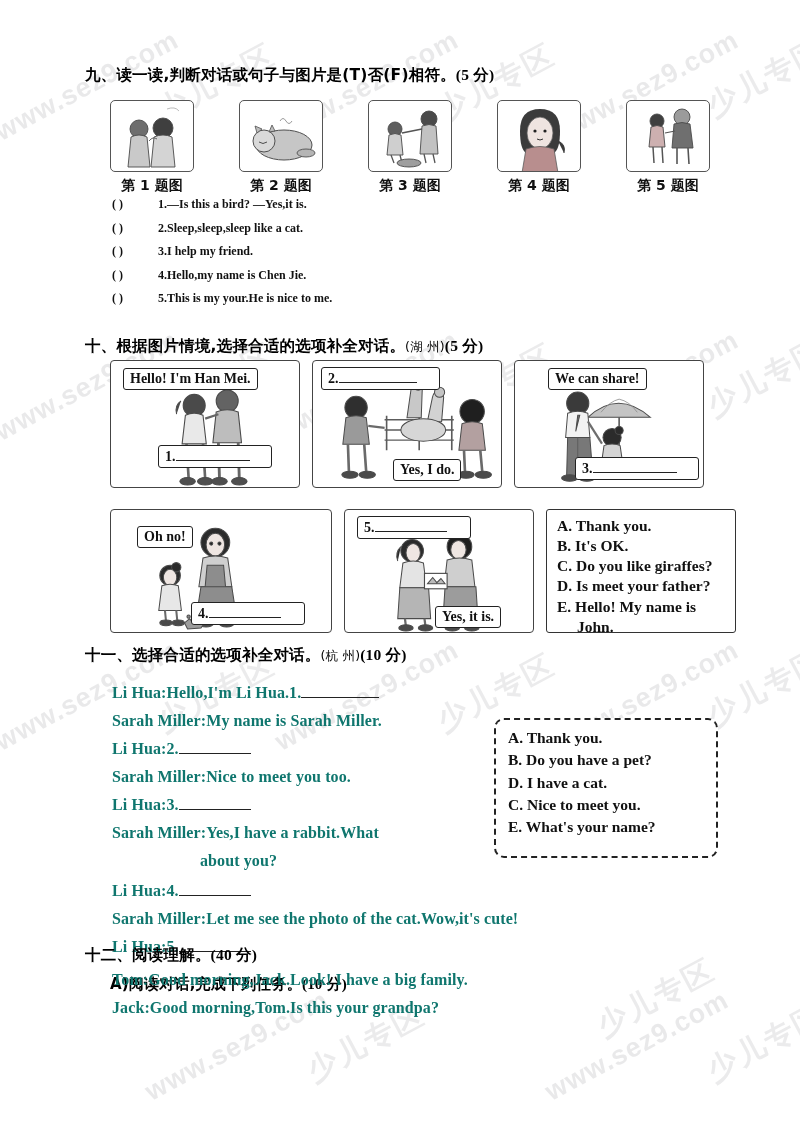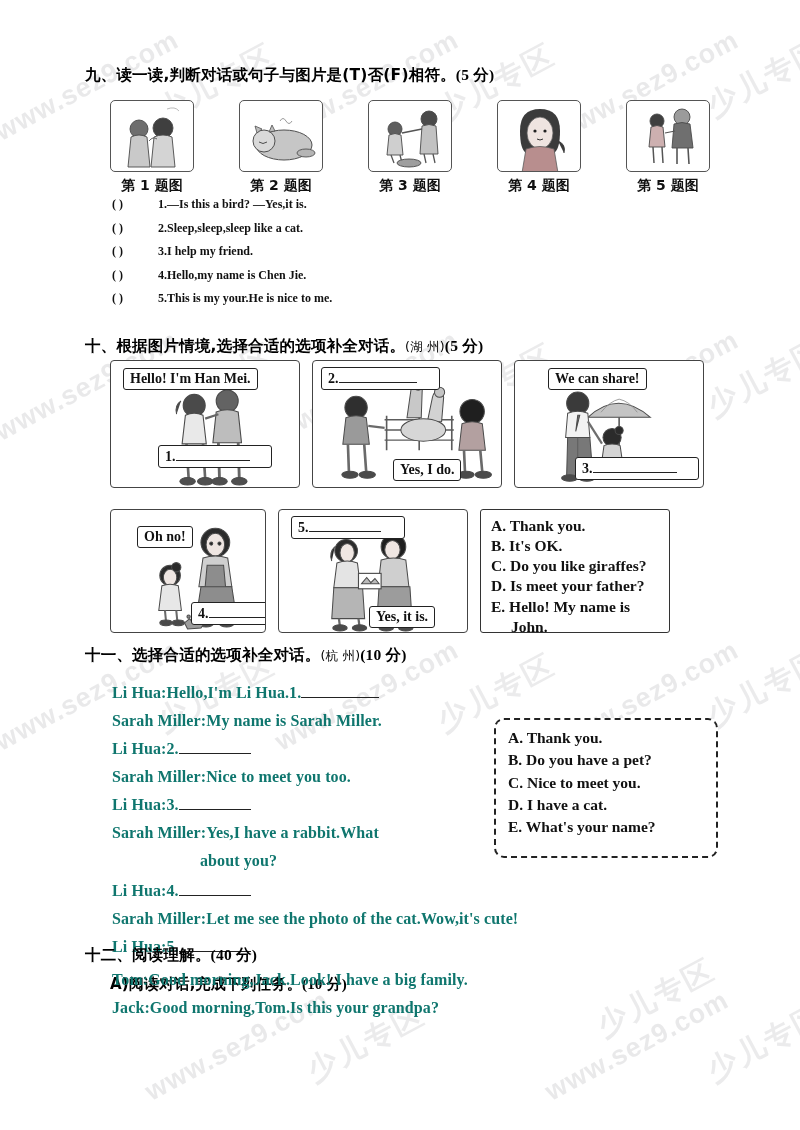"Oh no!" div.comic-box { width: 156px -> 222px }
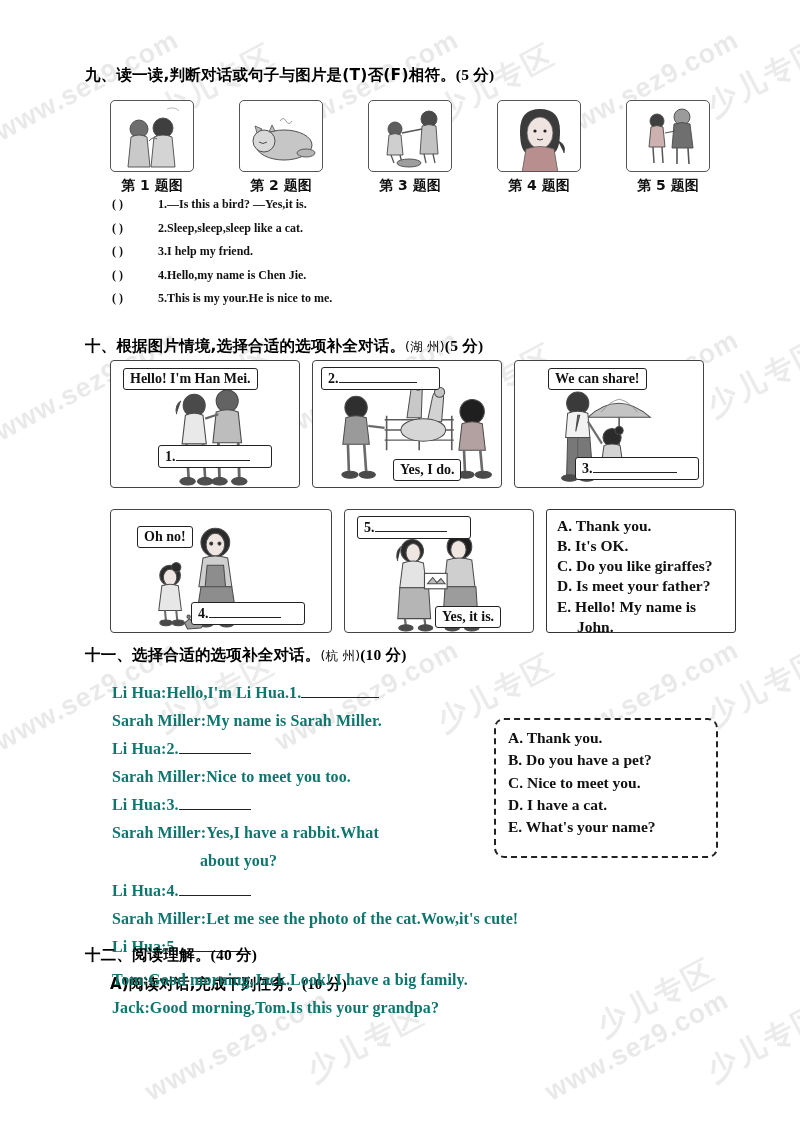"C. Nice to meet you." div.opt-line { order: before "D. I have a cat." -> after "D. I have a cat." }
